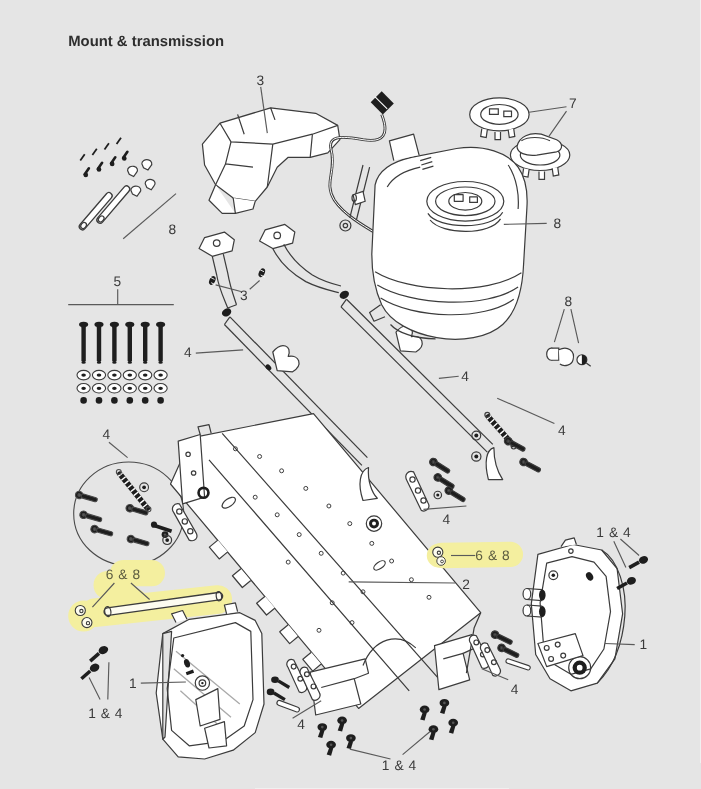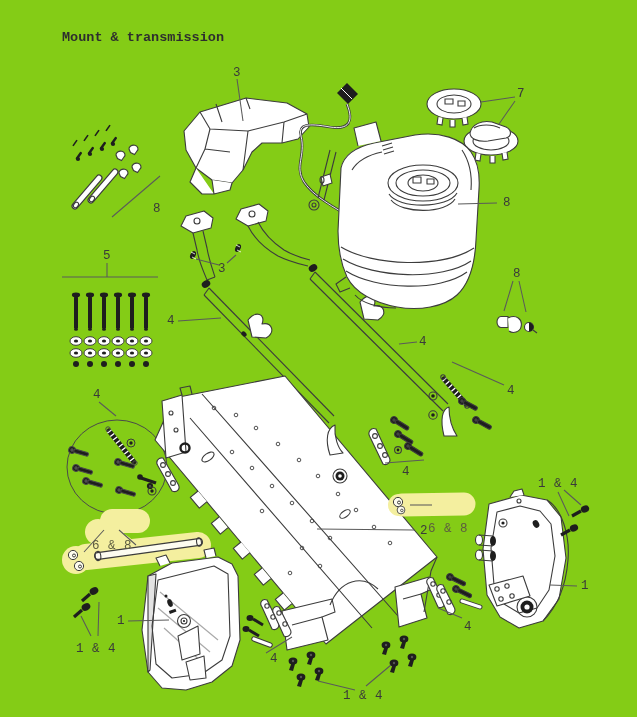"Mount & transmission" .stage { background: #84cc16 -> #e5e5e5; font-family: Liberation Mono, monospace -> Liberation Sans, sans-serif }
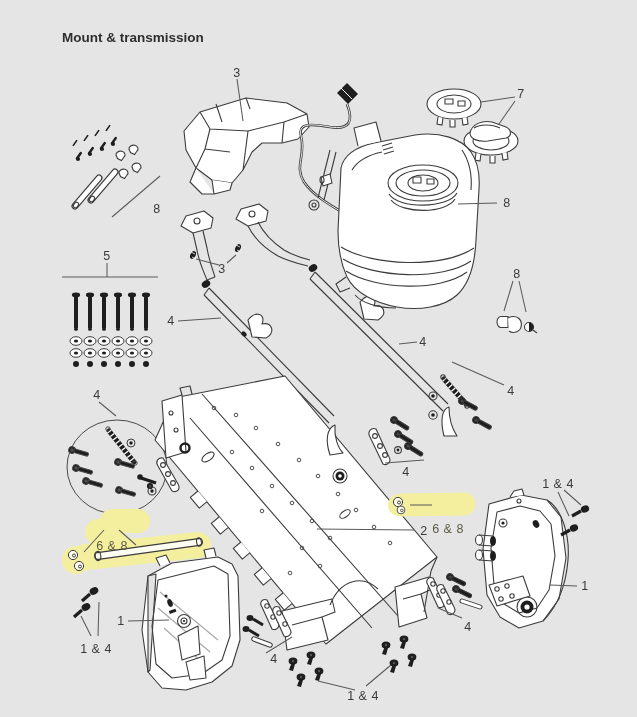"6 & 8" .callout.hl { margin-top: 24px -> none }
